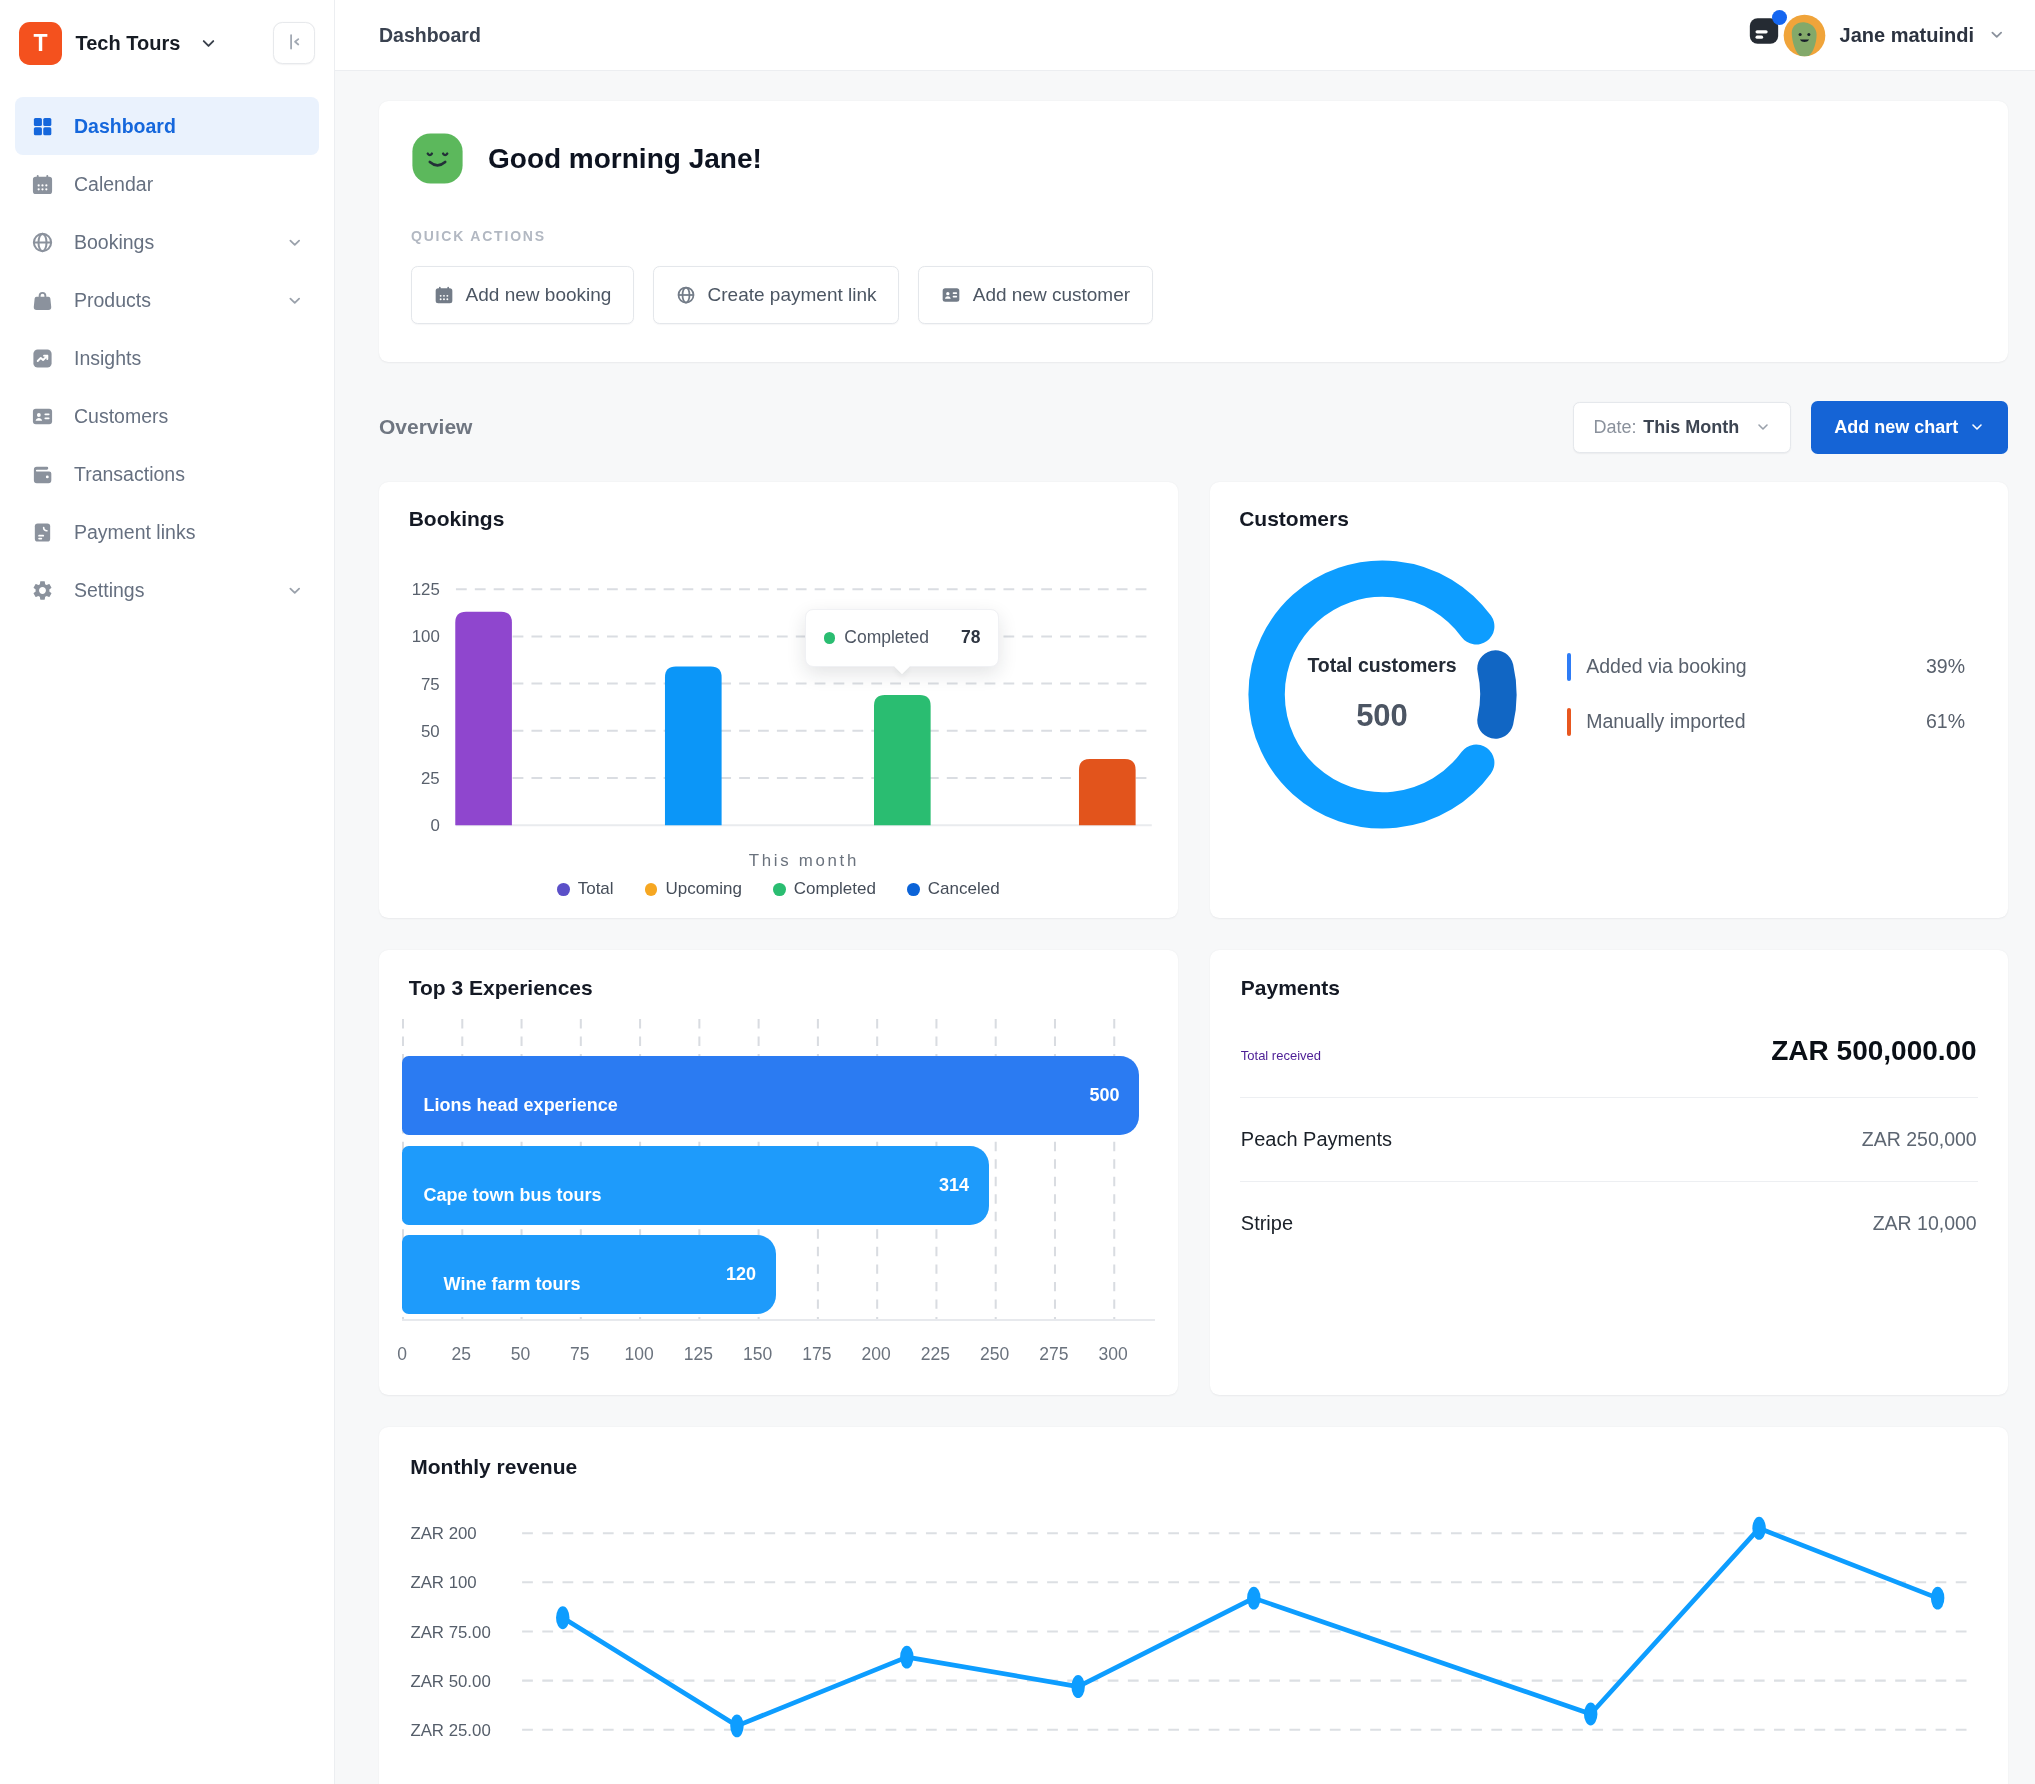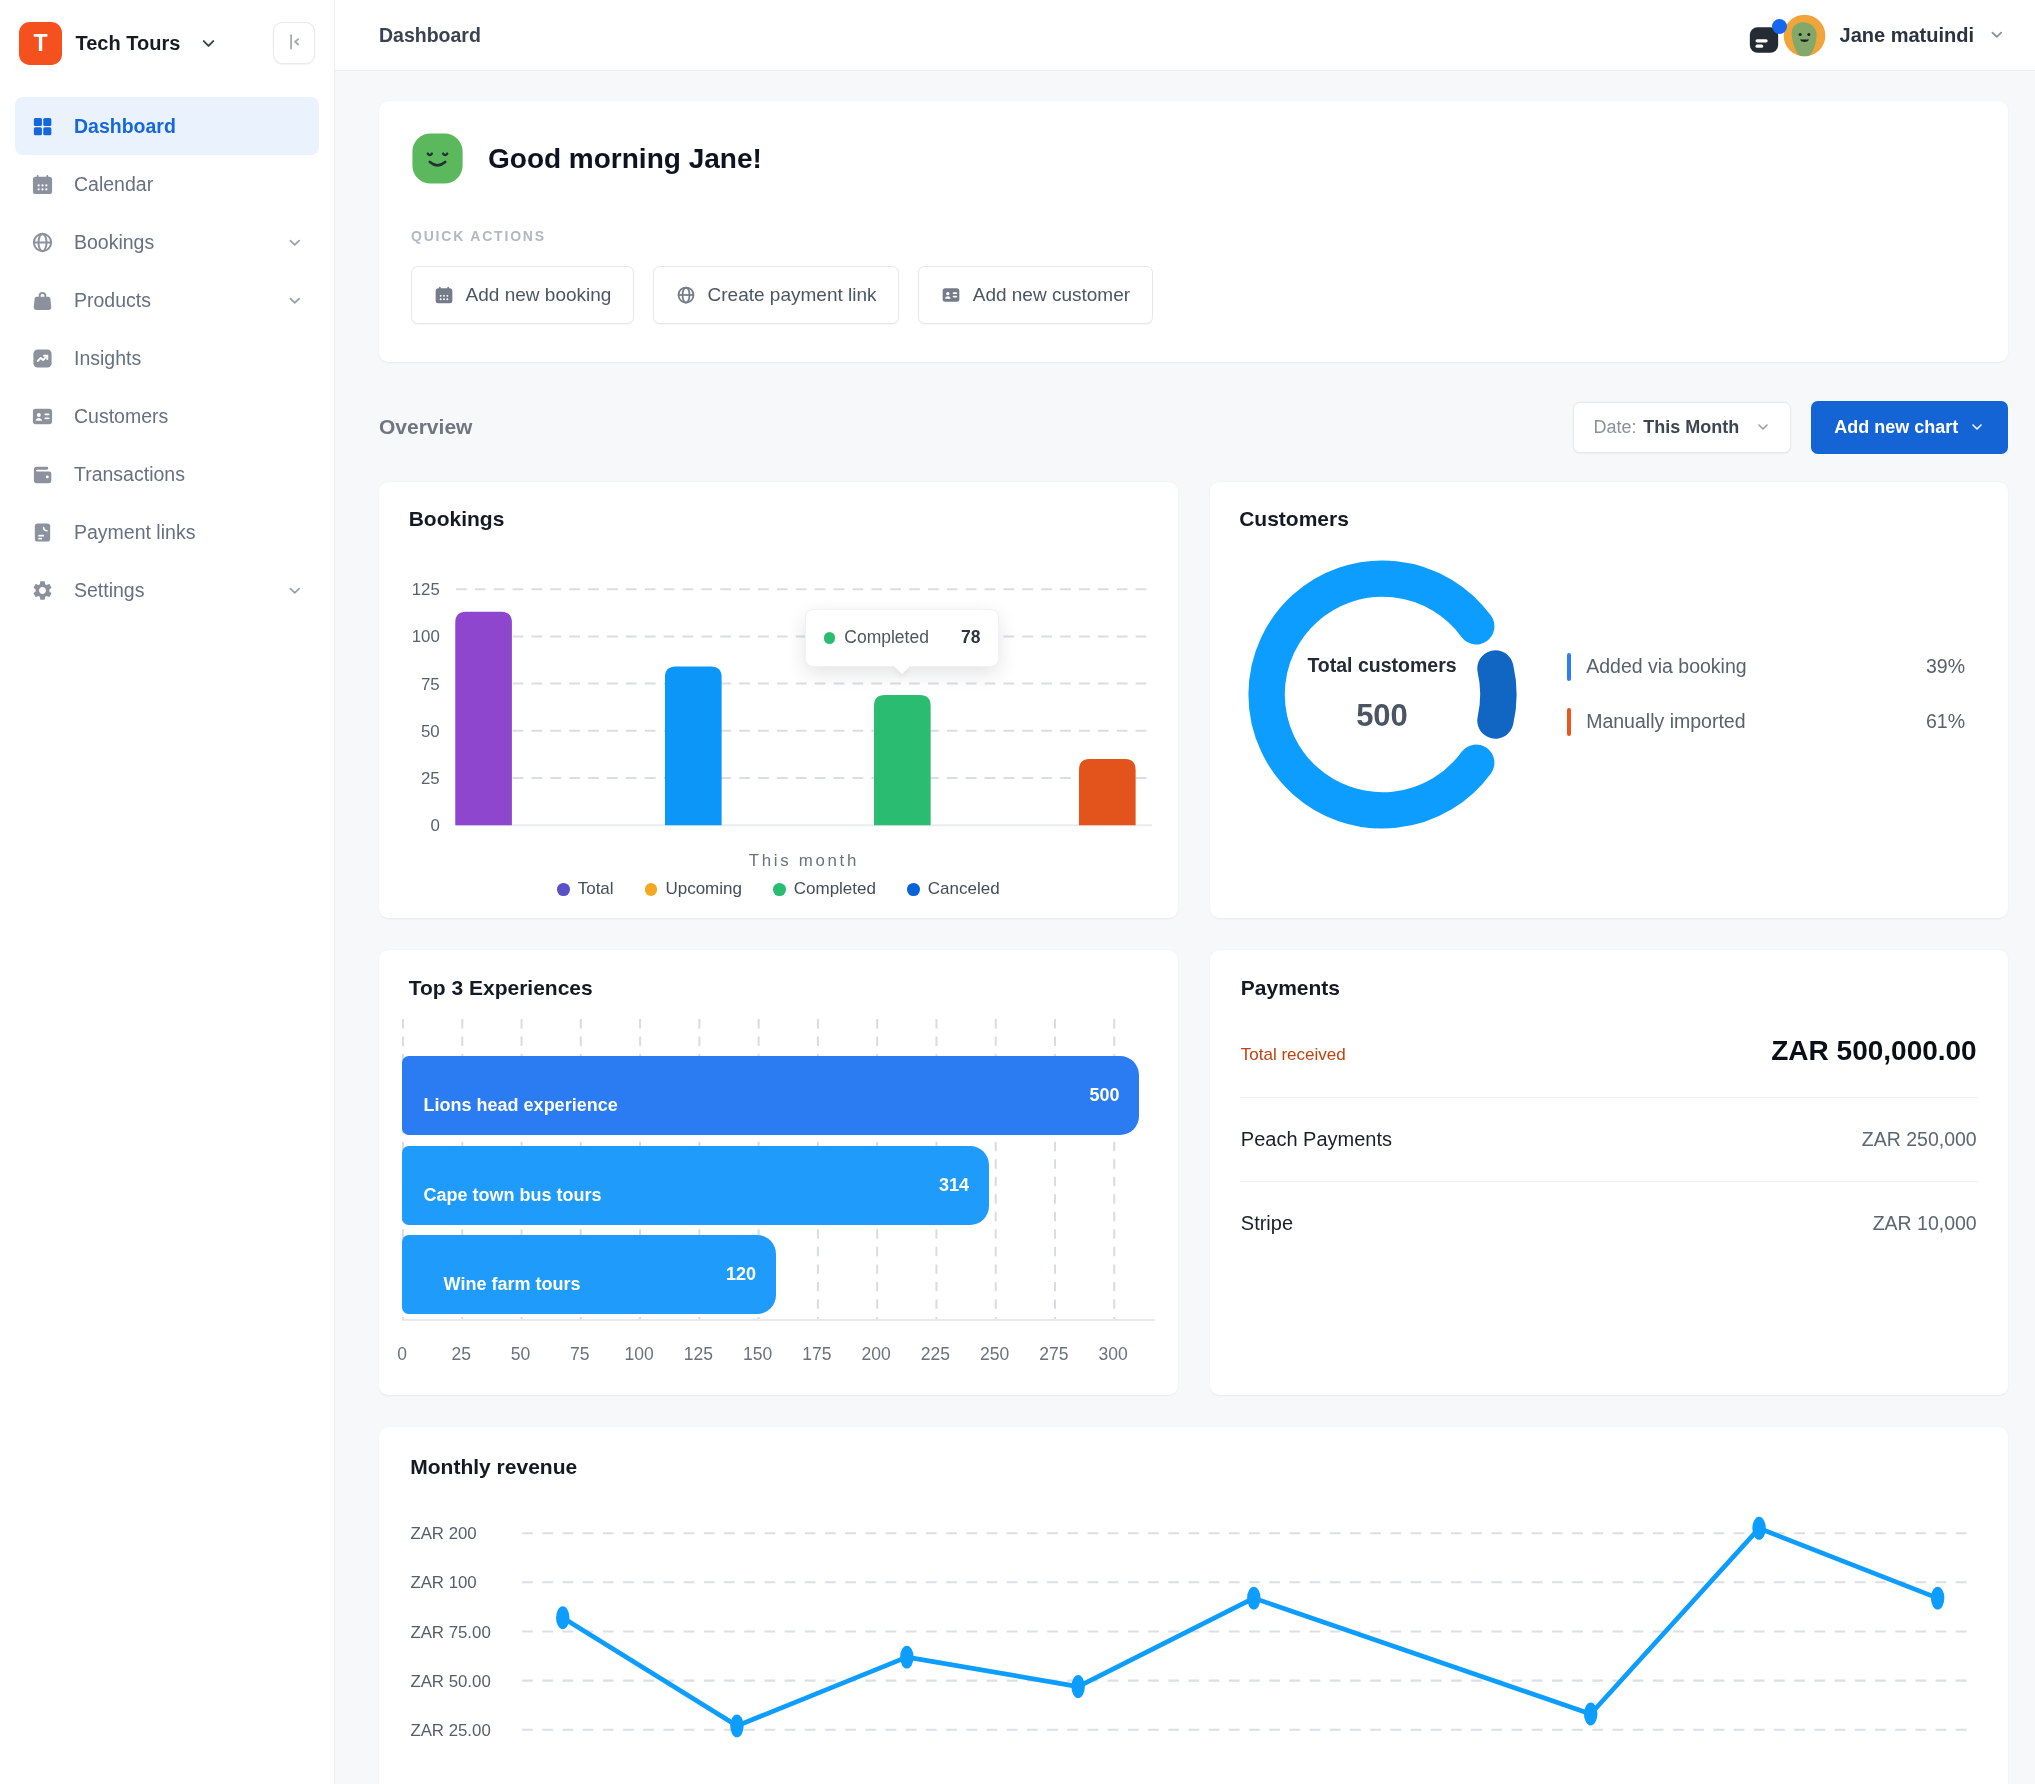"Jane matuindi" .top-right { align-items: flex-end -> flex-start }
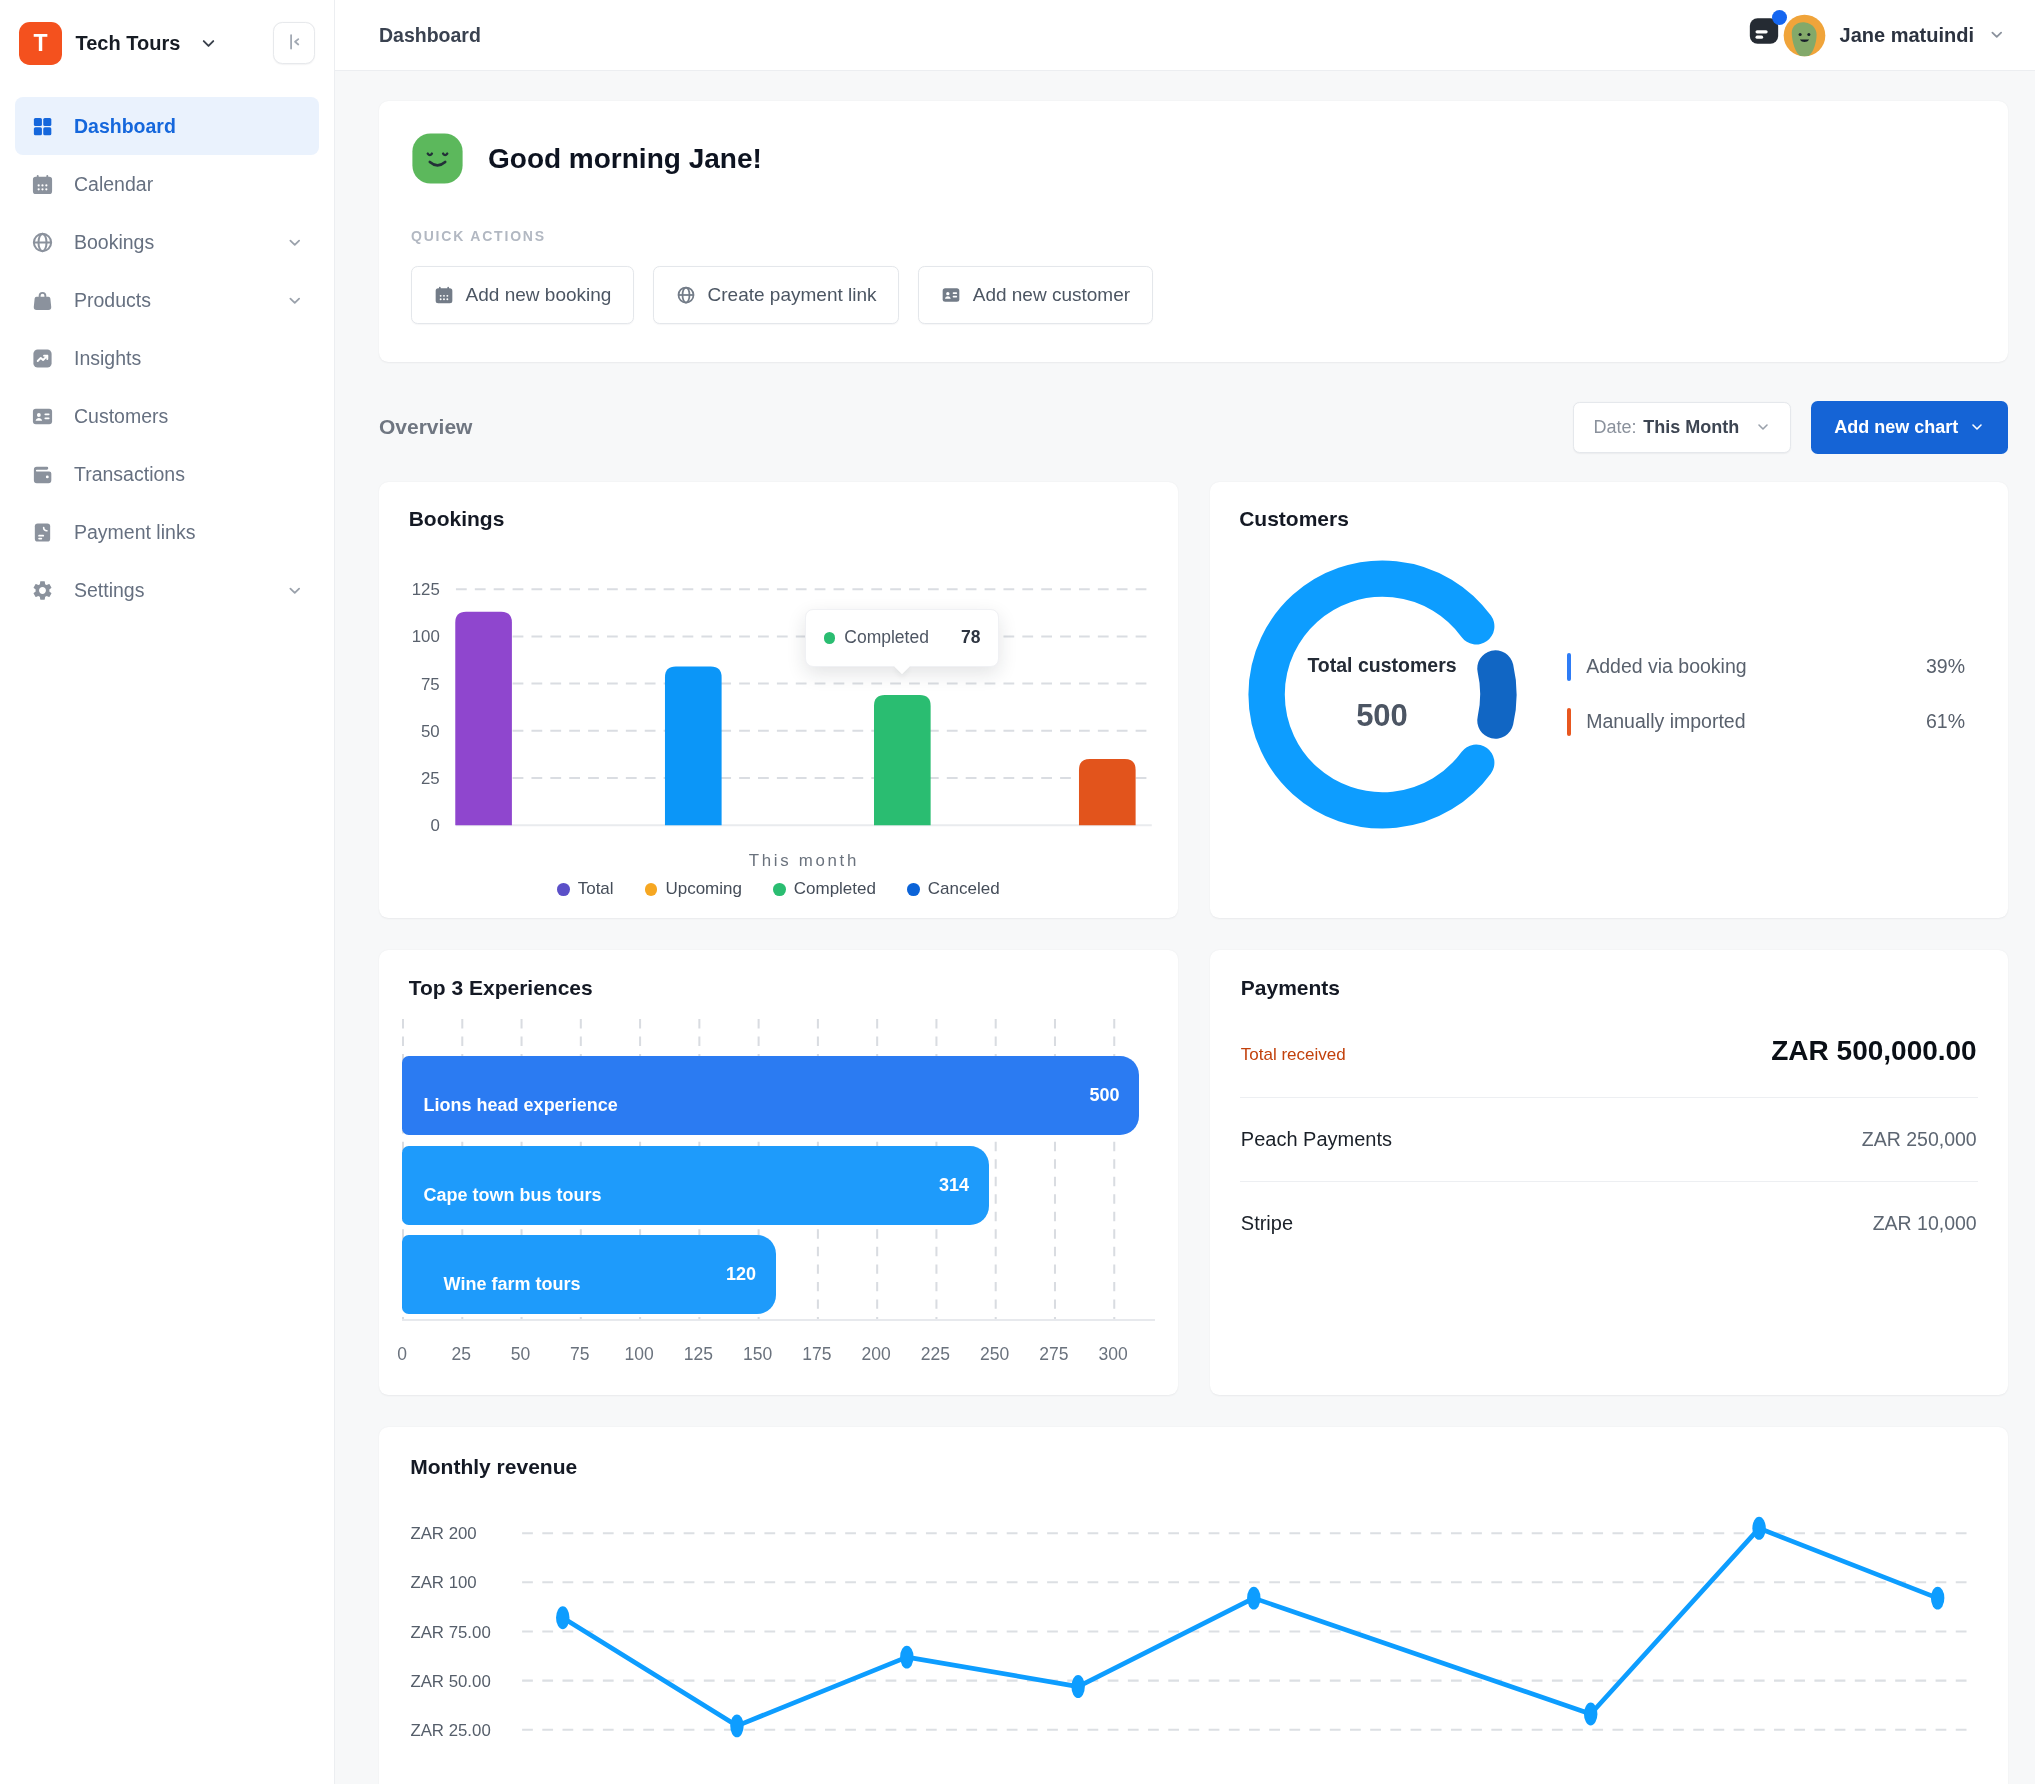"Total received" .pt-label { color: #c2410c -> #4c1d95; font-size: 17px -> 13px }
